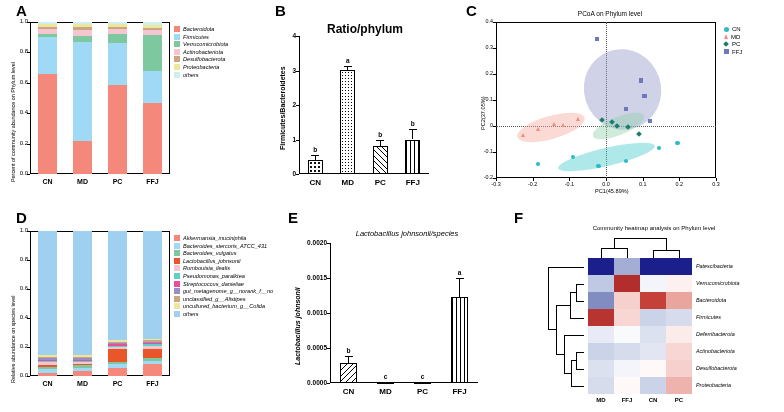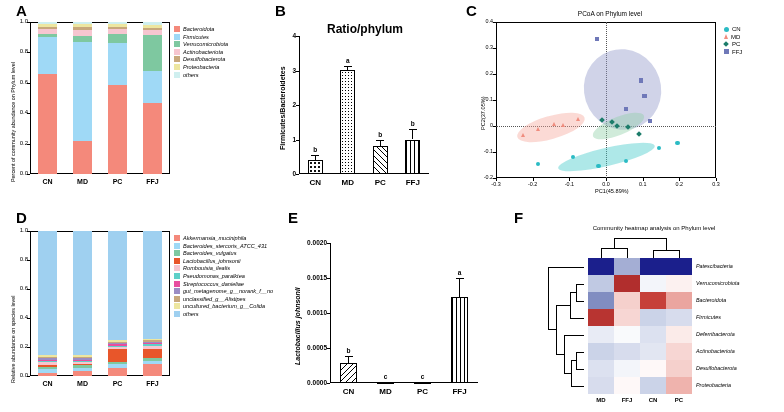"Lactobacillus johnsonii/species" div.ttl { html: none -> <div>Lactobacillus johnsonii/species</div> }
